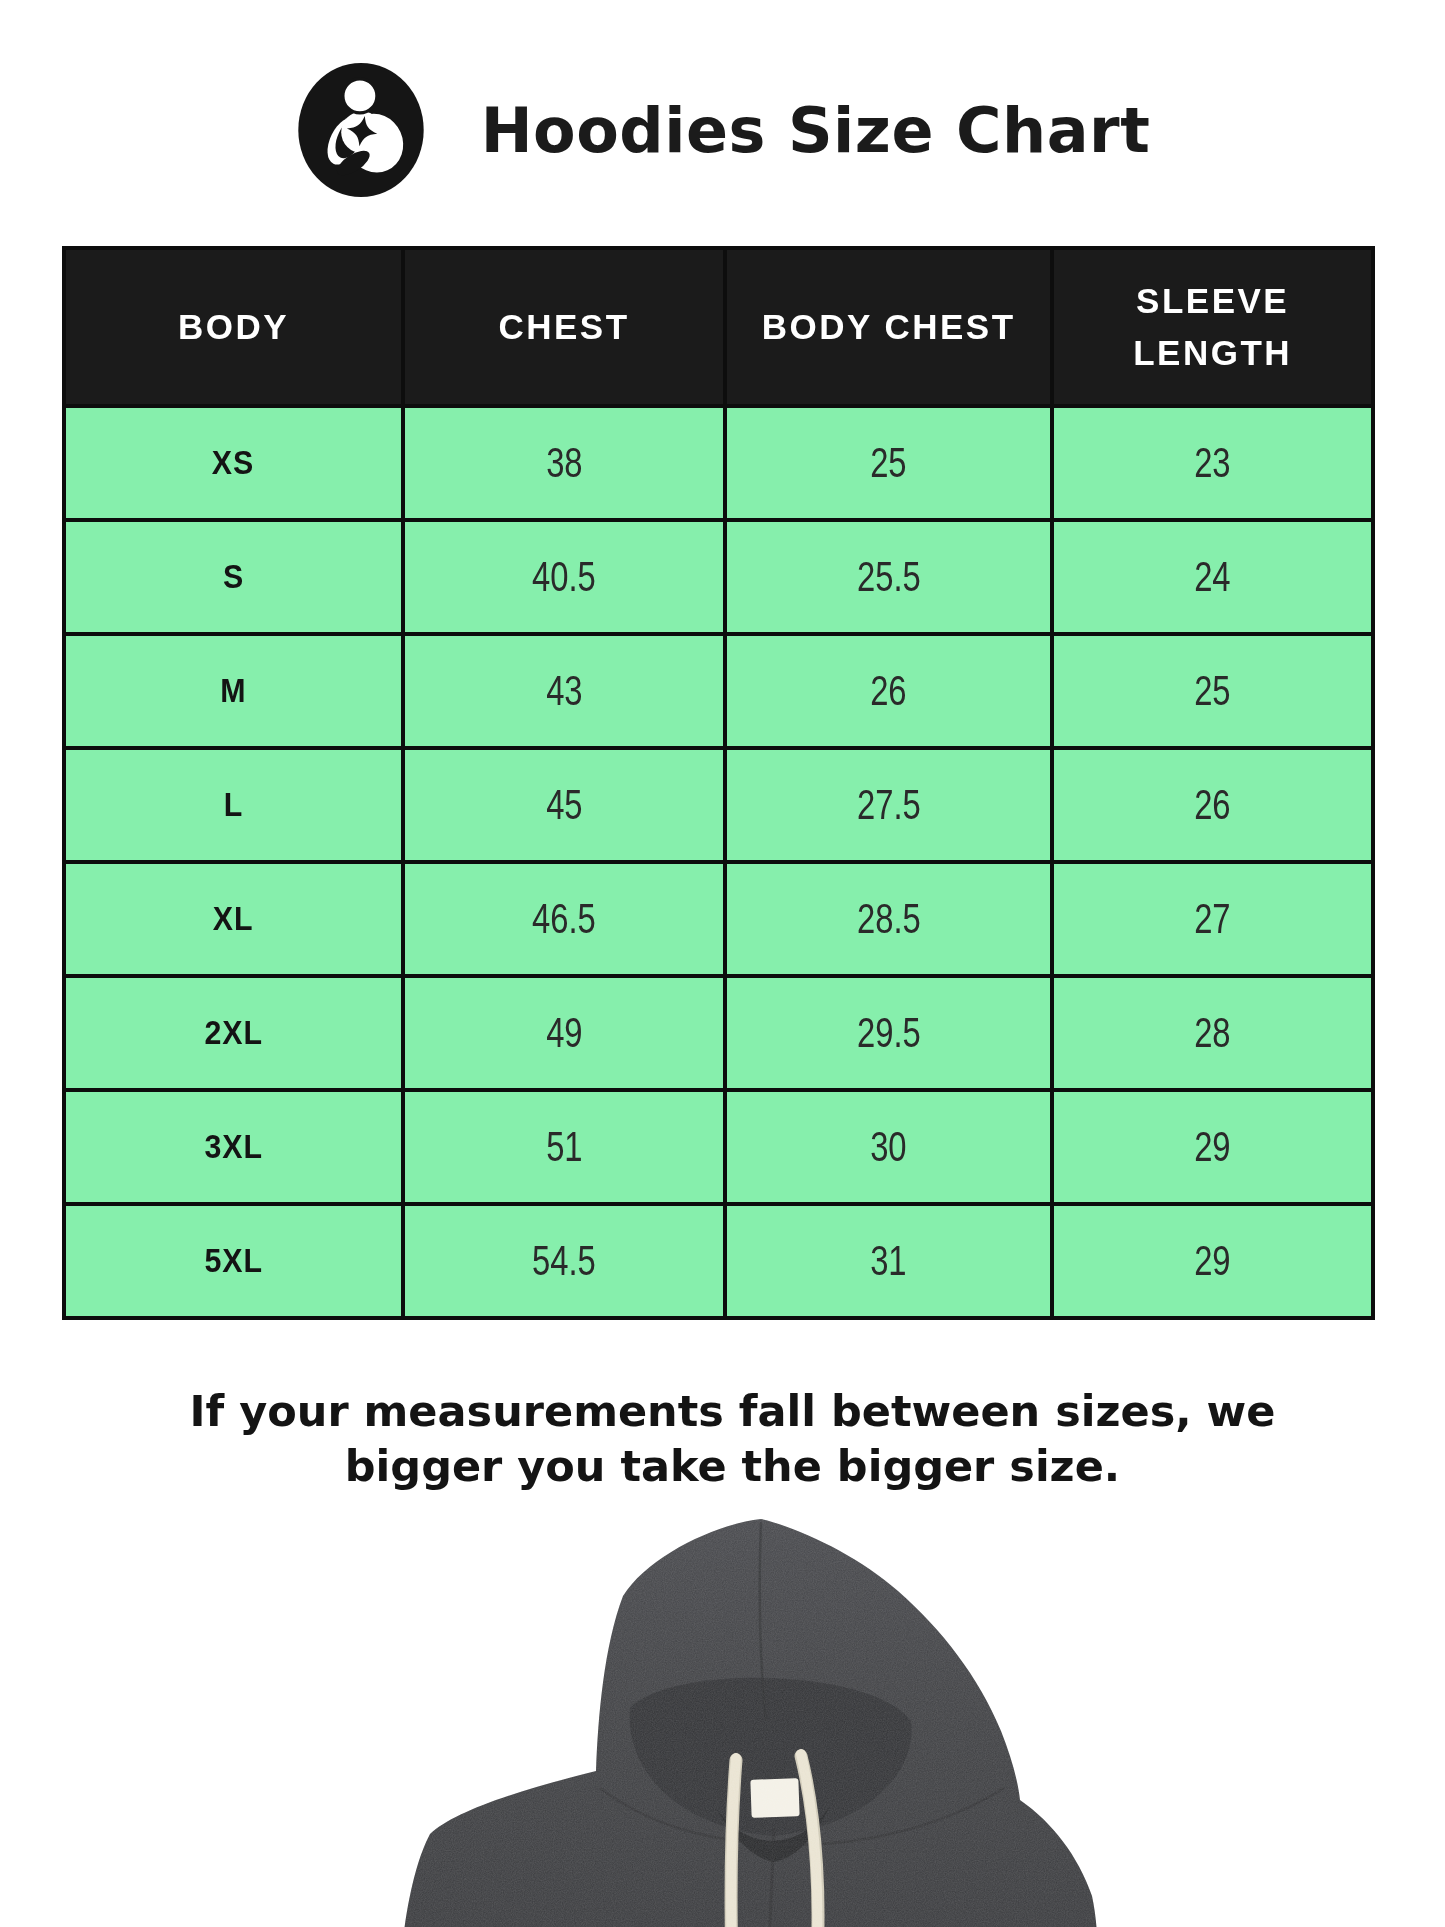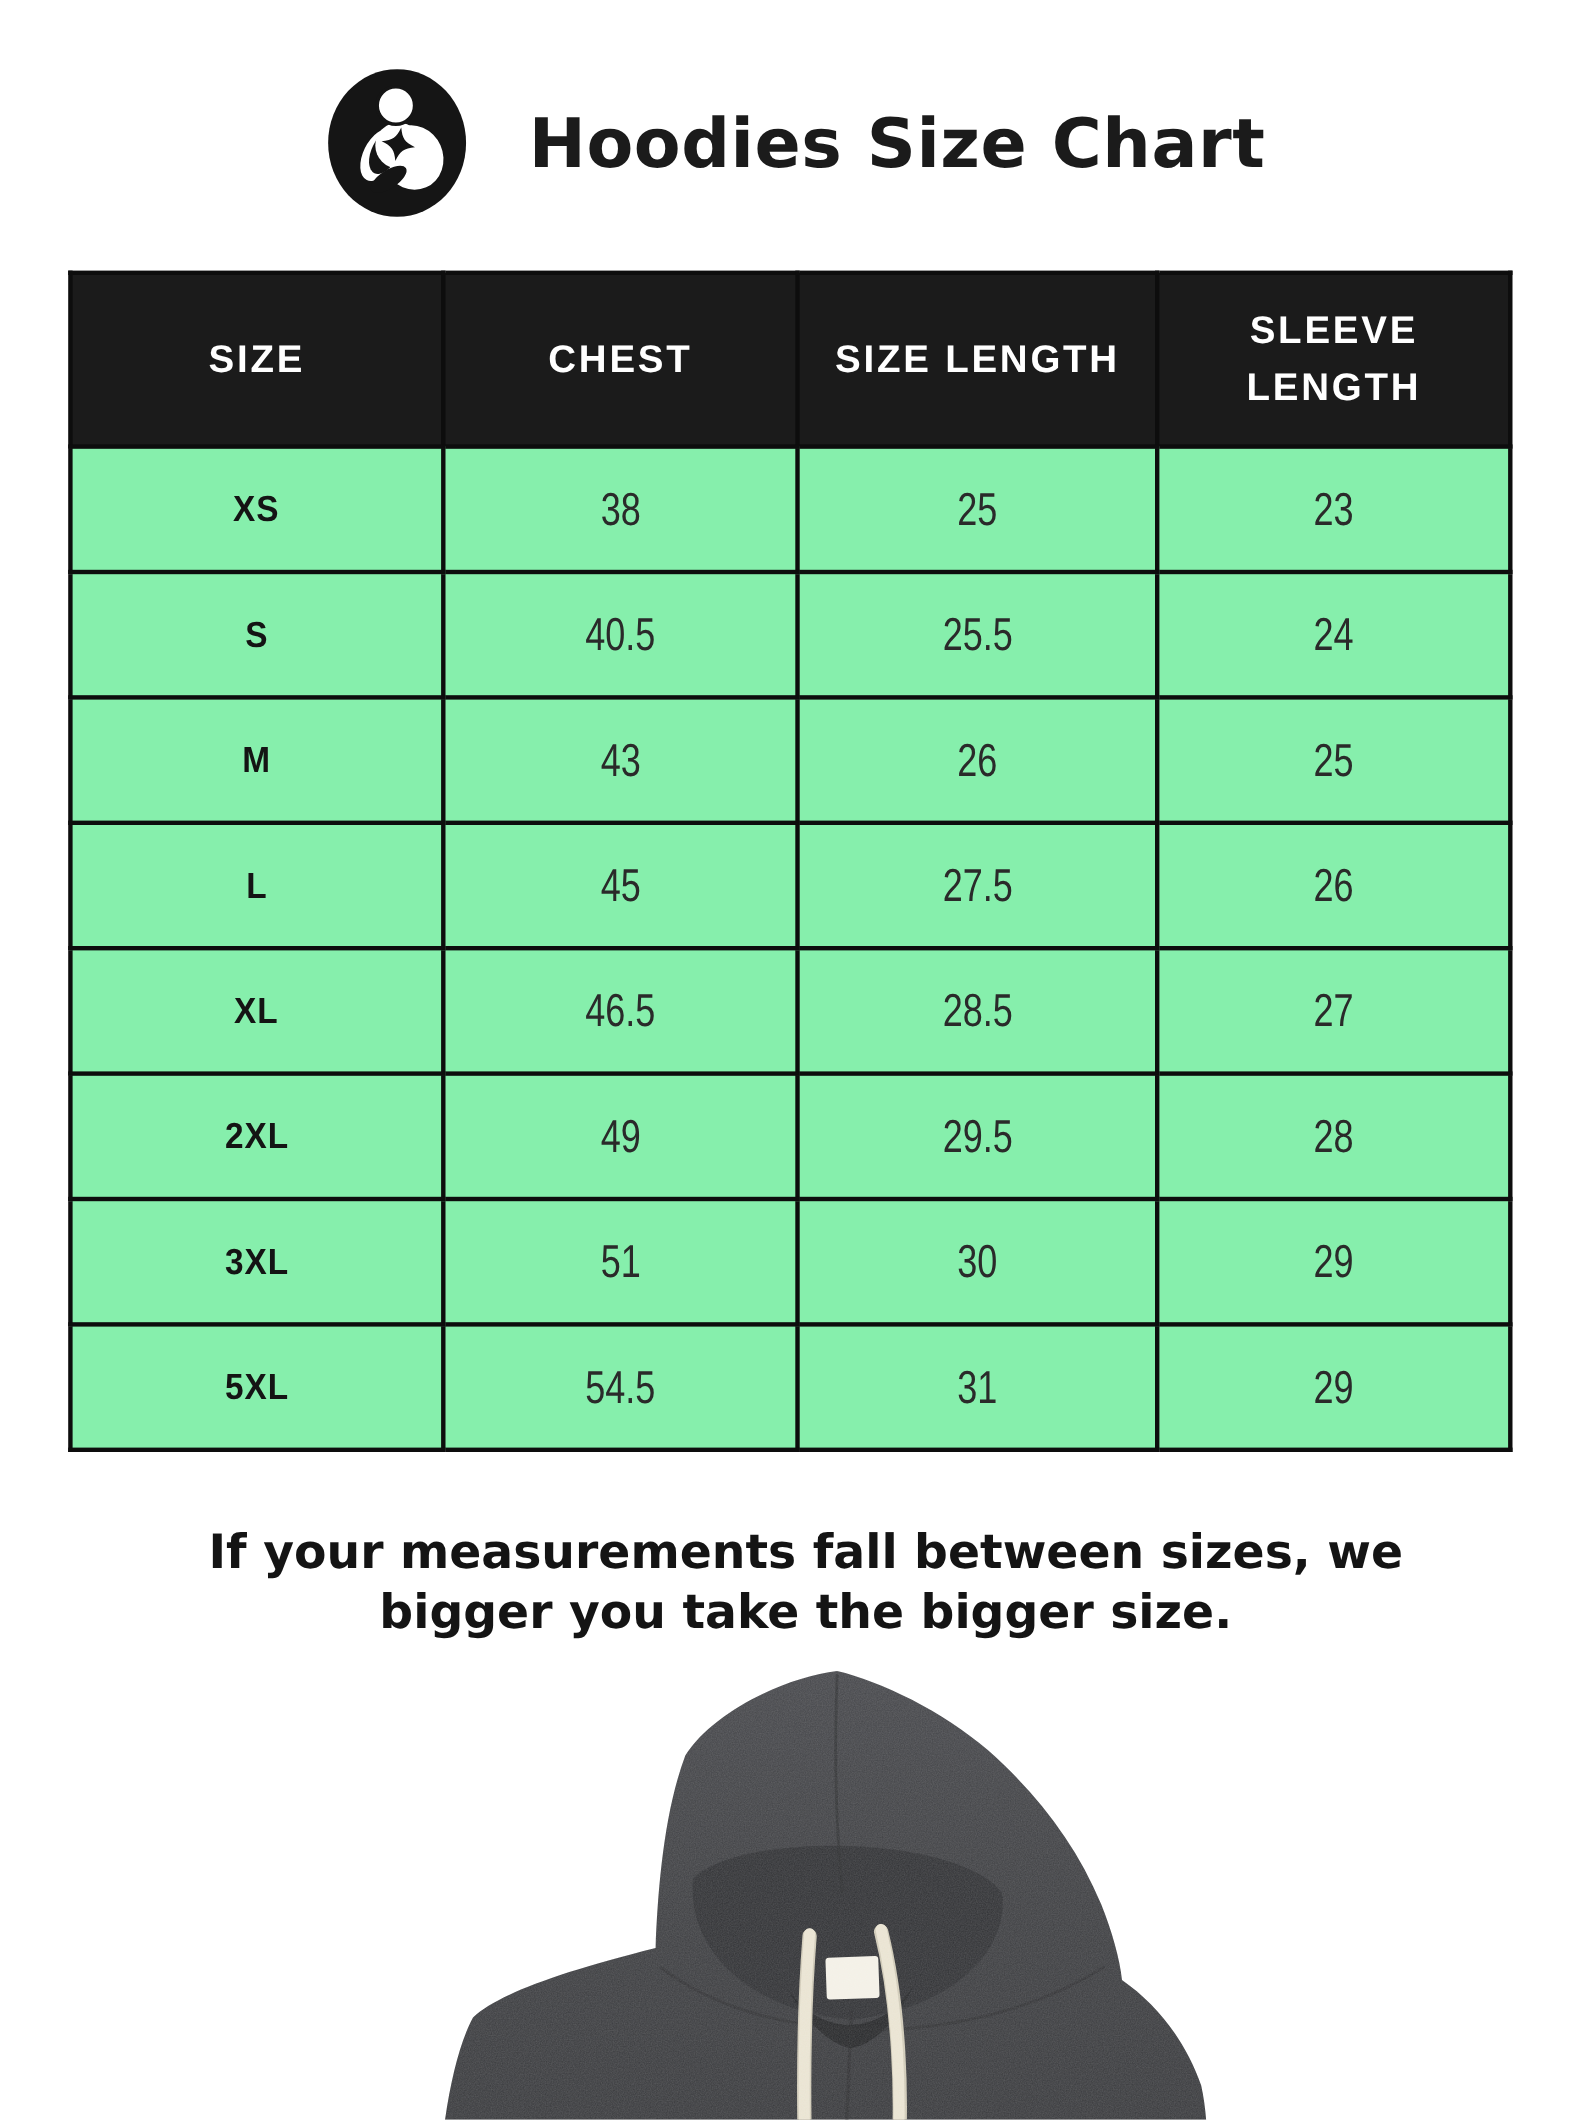"SIZE" th { text: SIZE -> BODY }
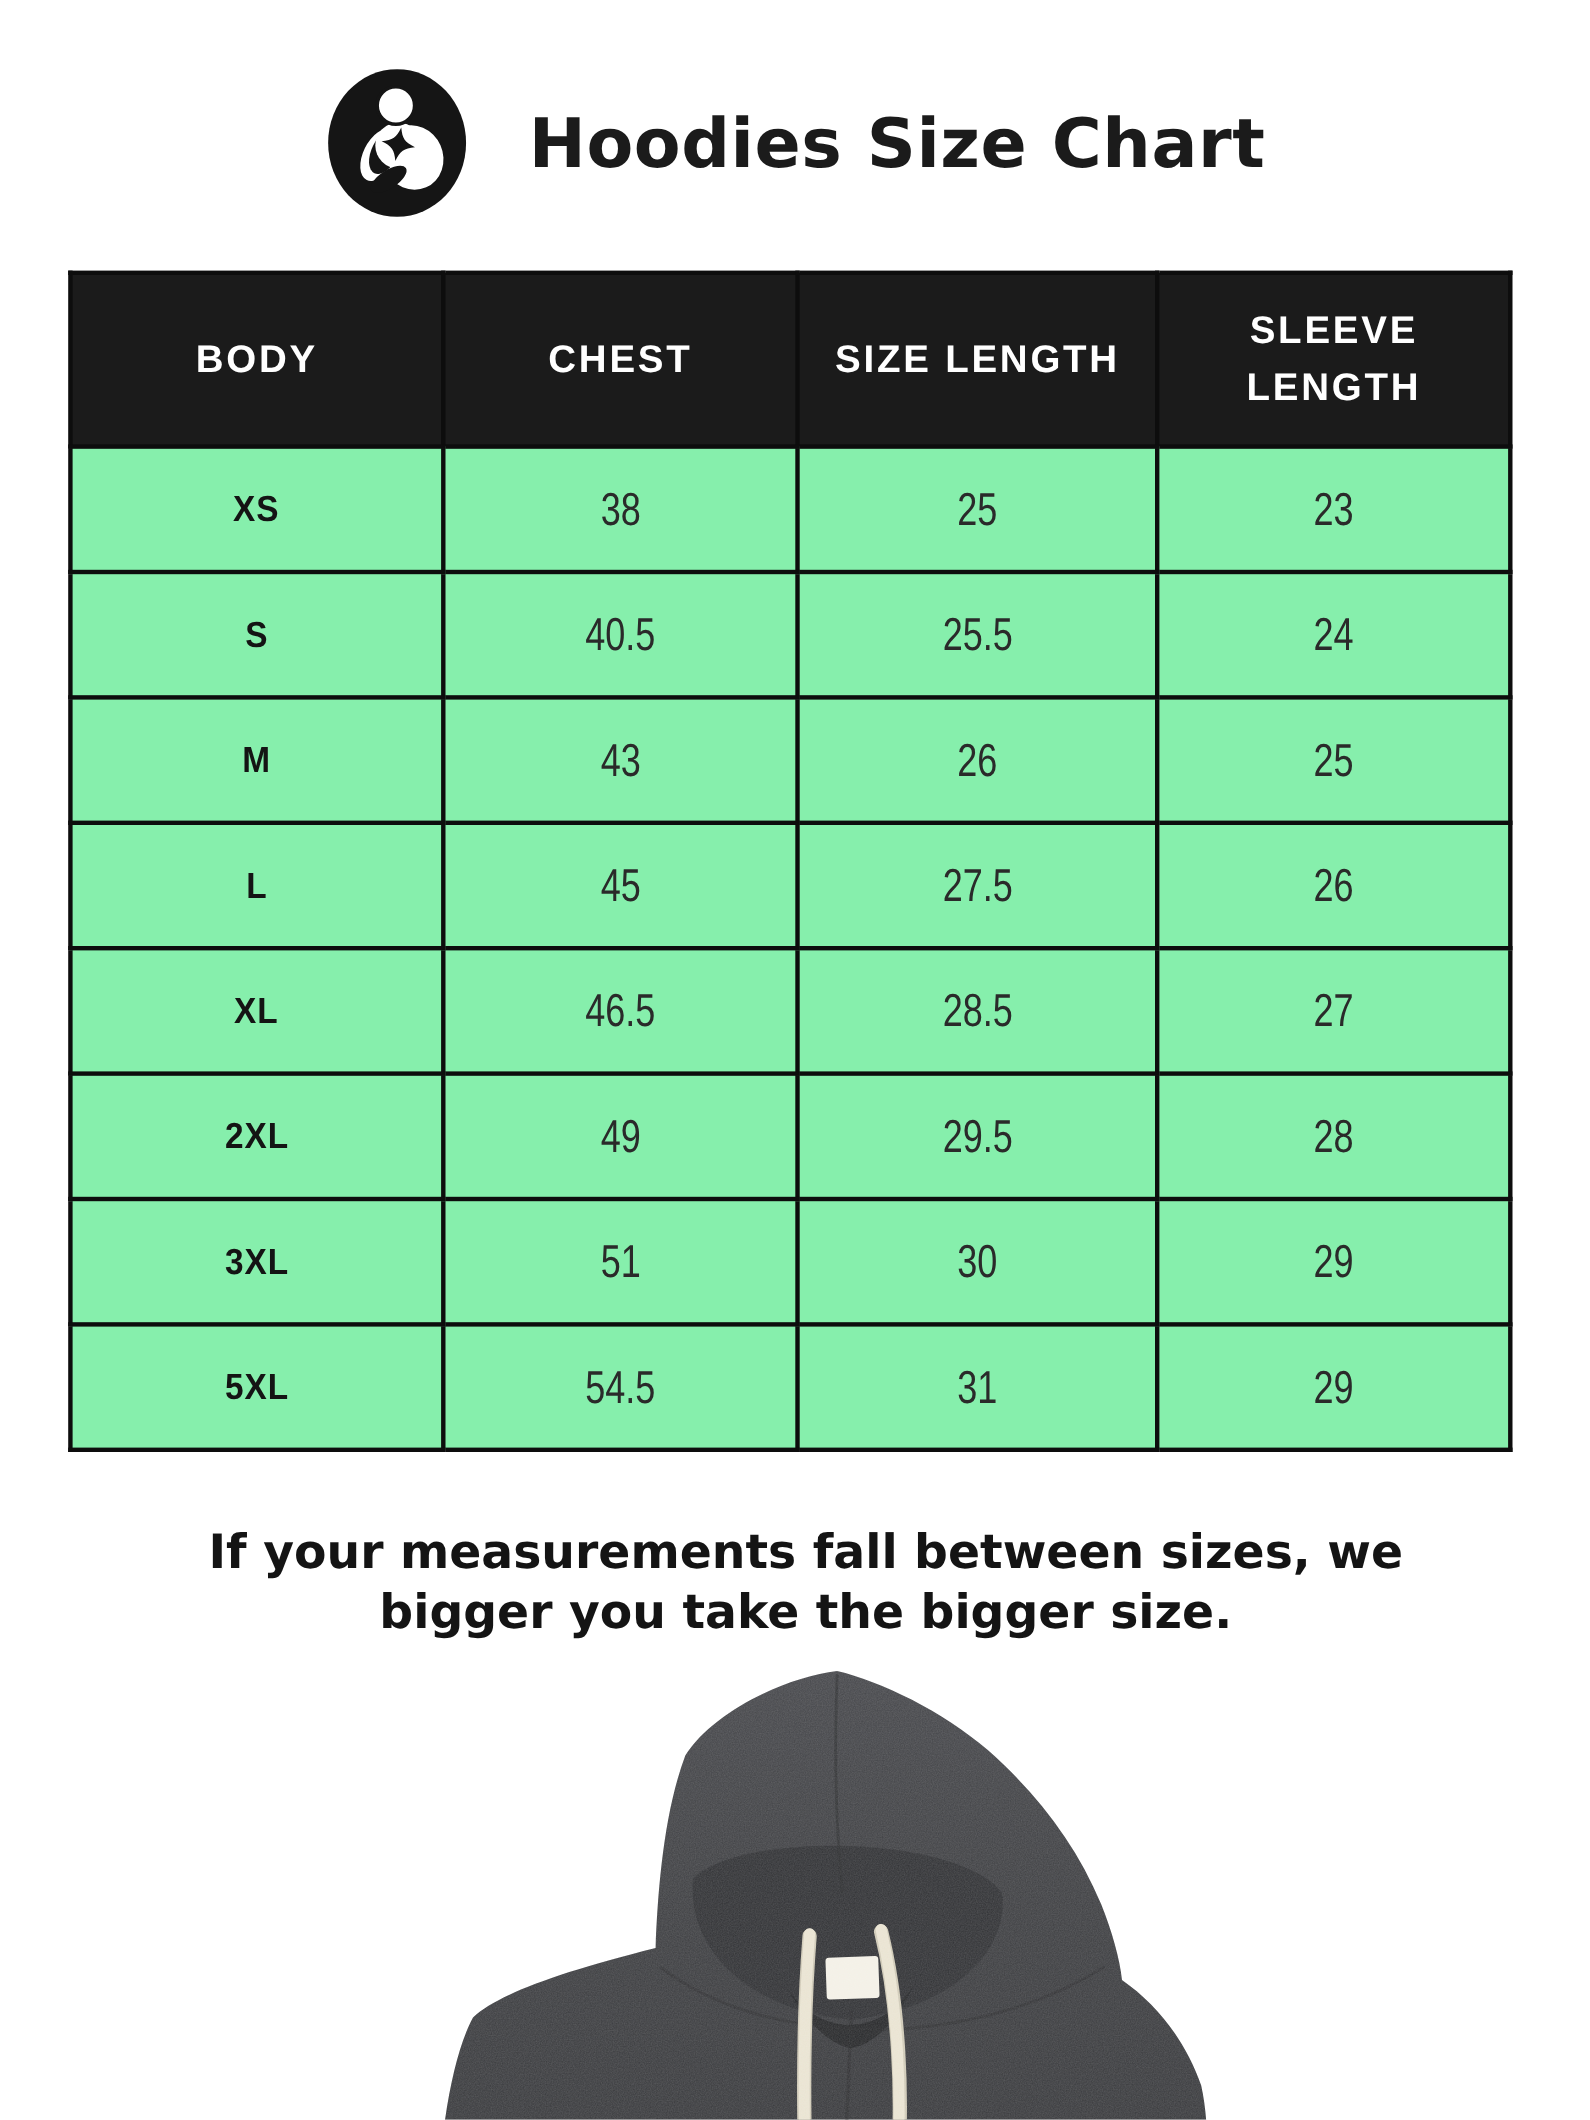"SIZE LENGTH" th { text: SIZE LENGTH -> BODY CHEST }
